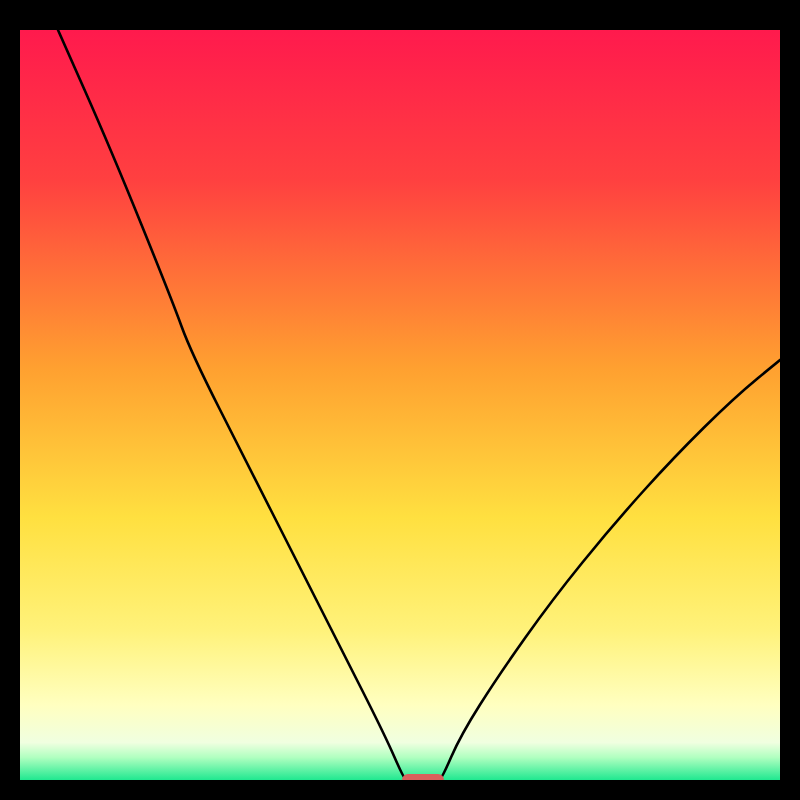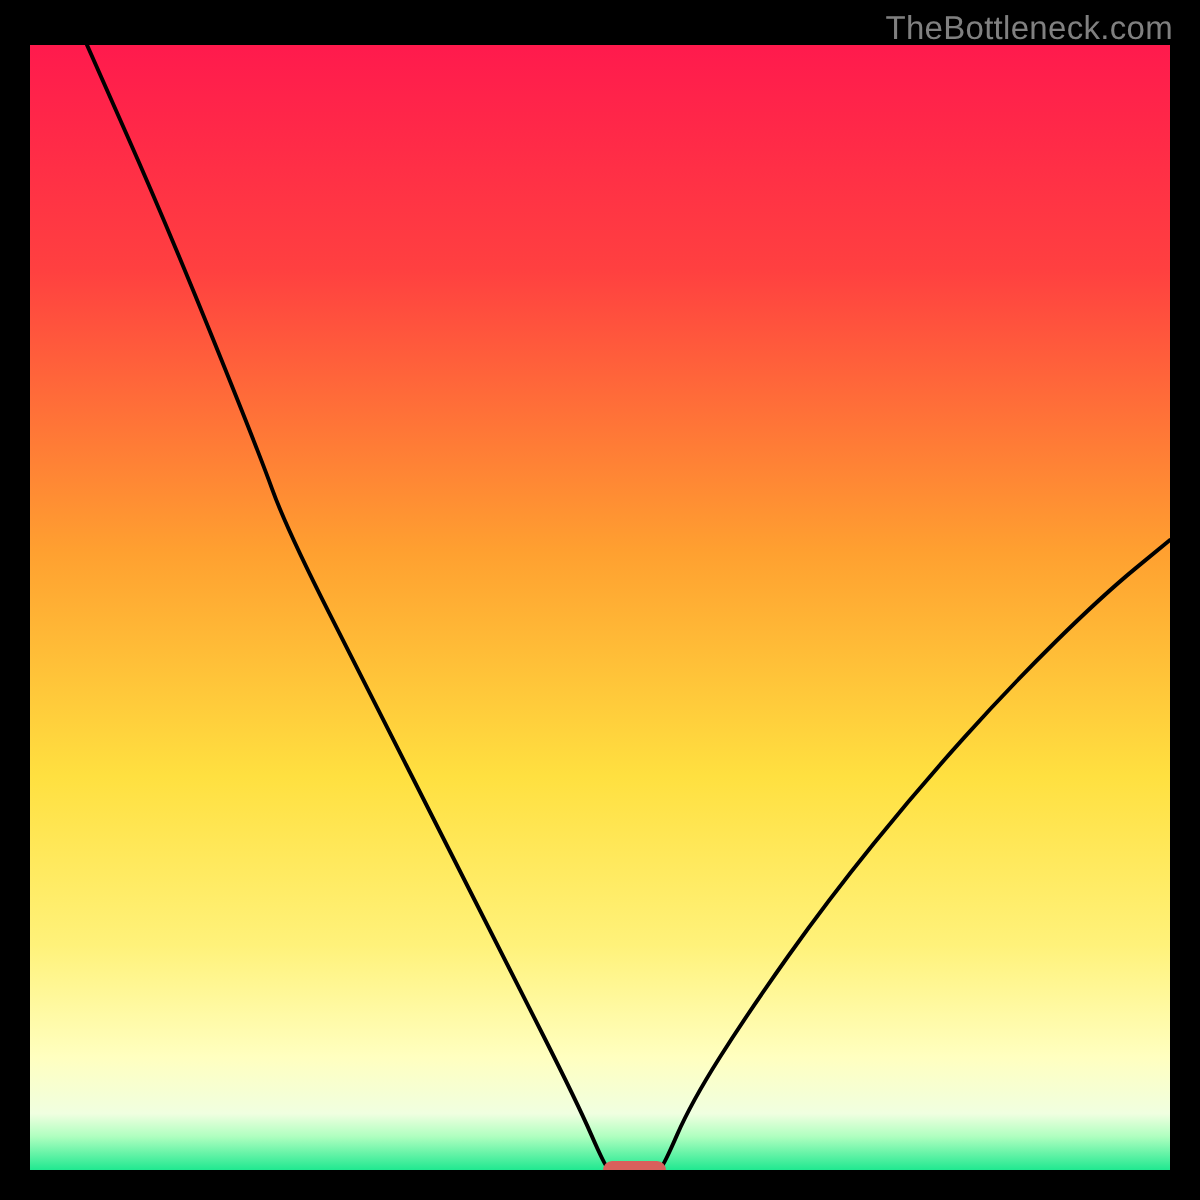"TheBottleneck.com" div.watermark { html: <div>TheBottleneck.com</div> -> none }
